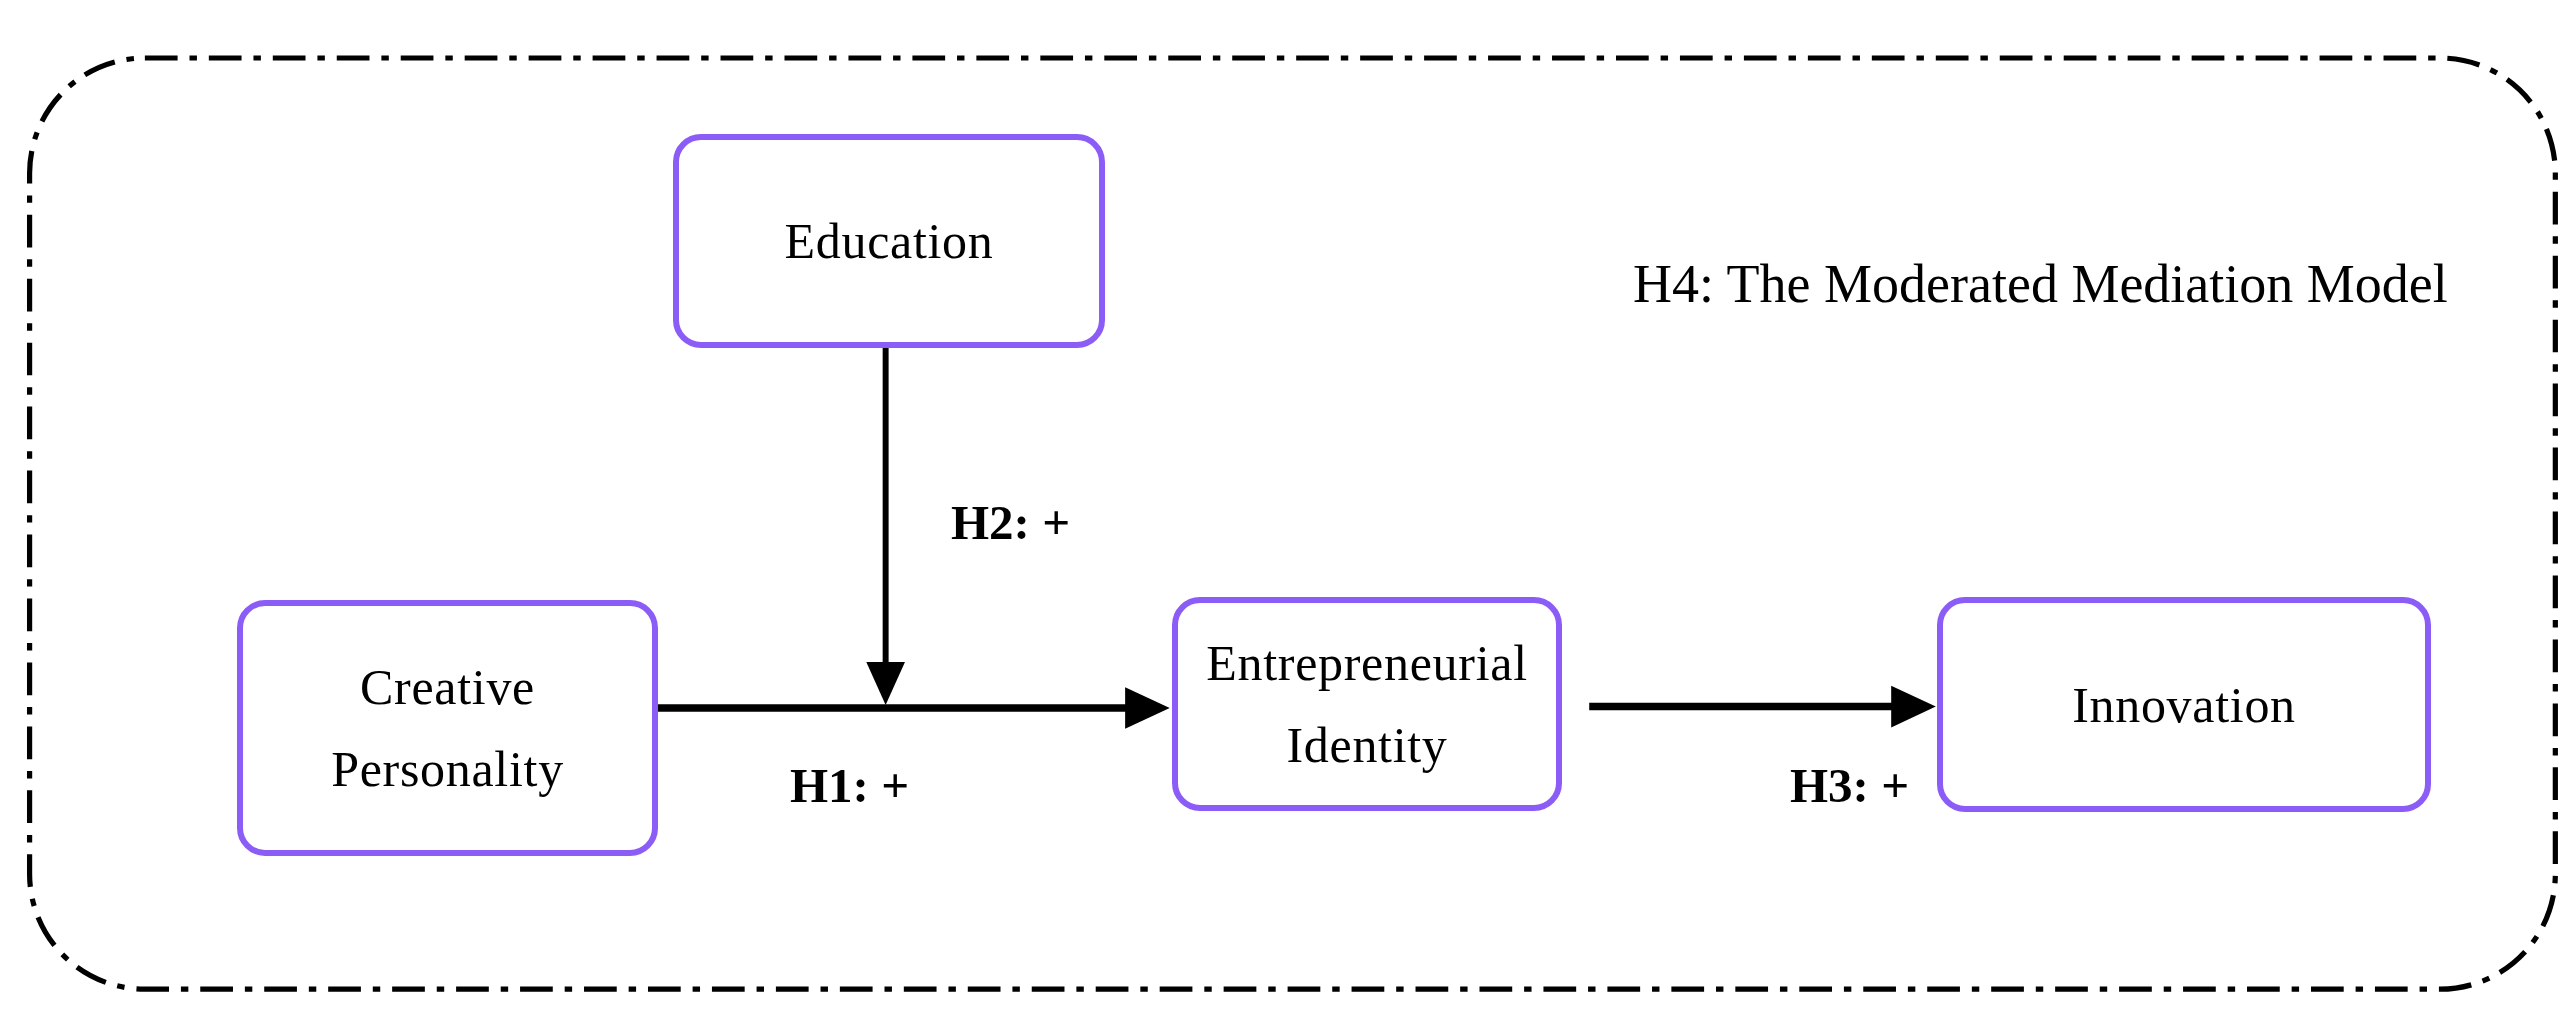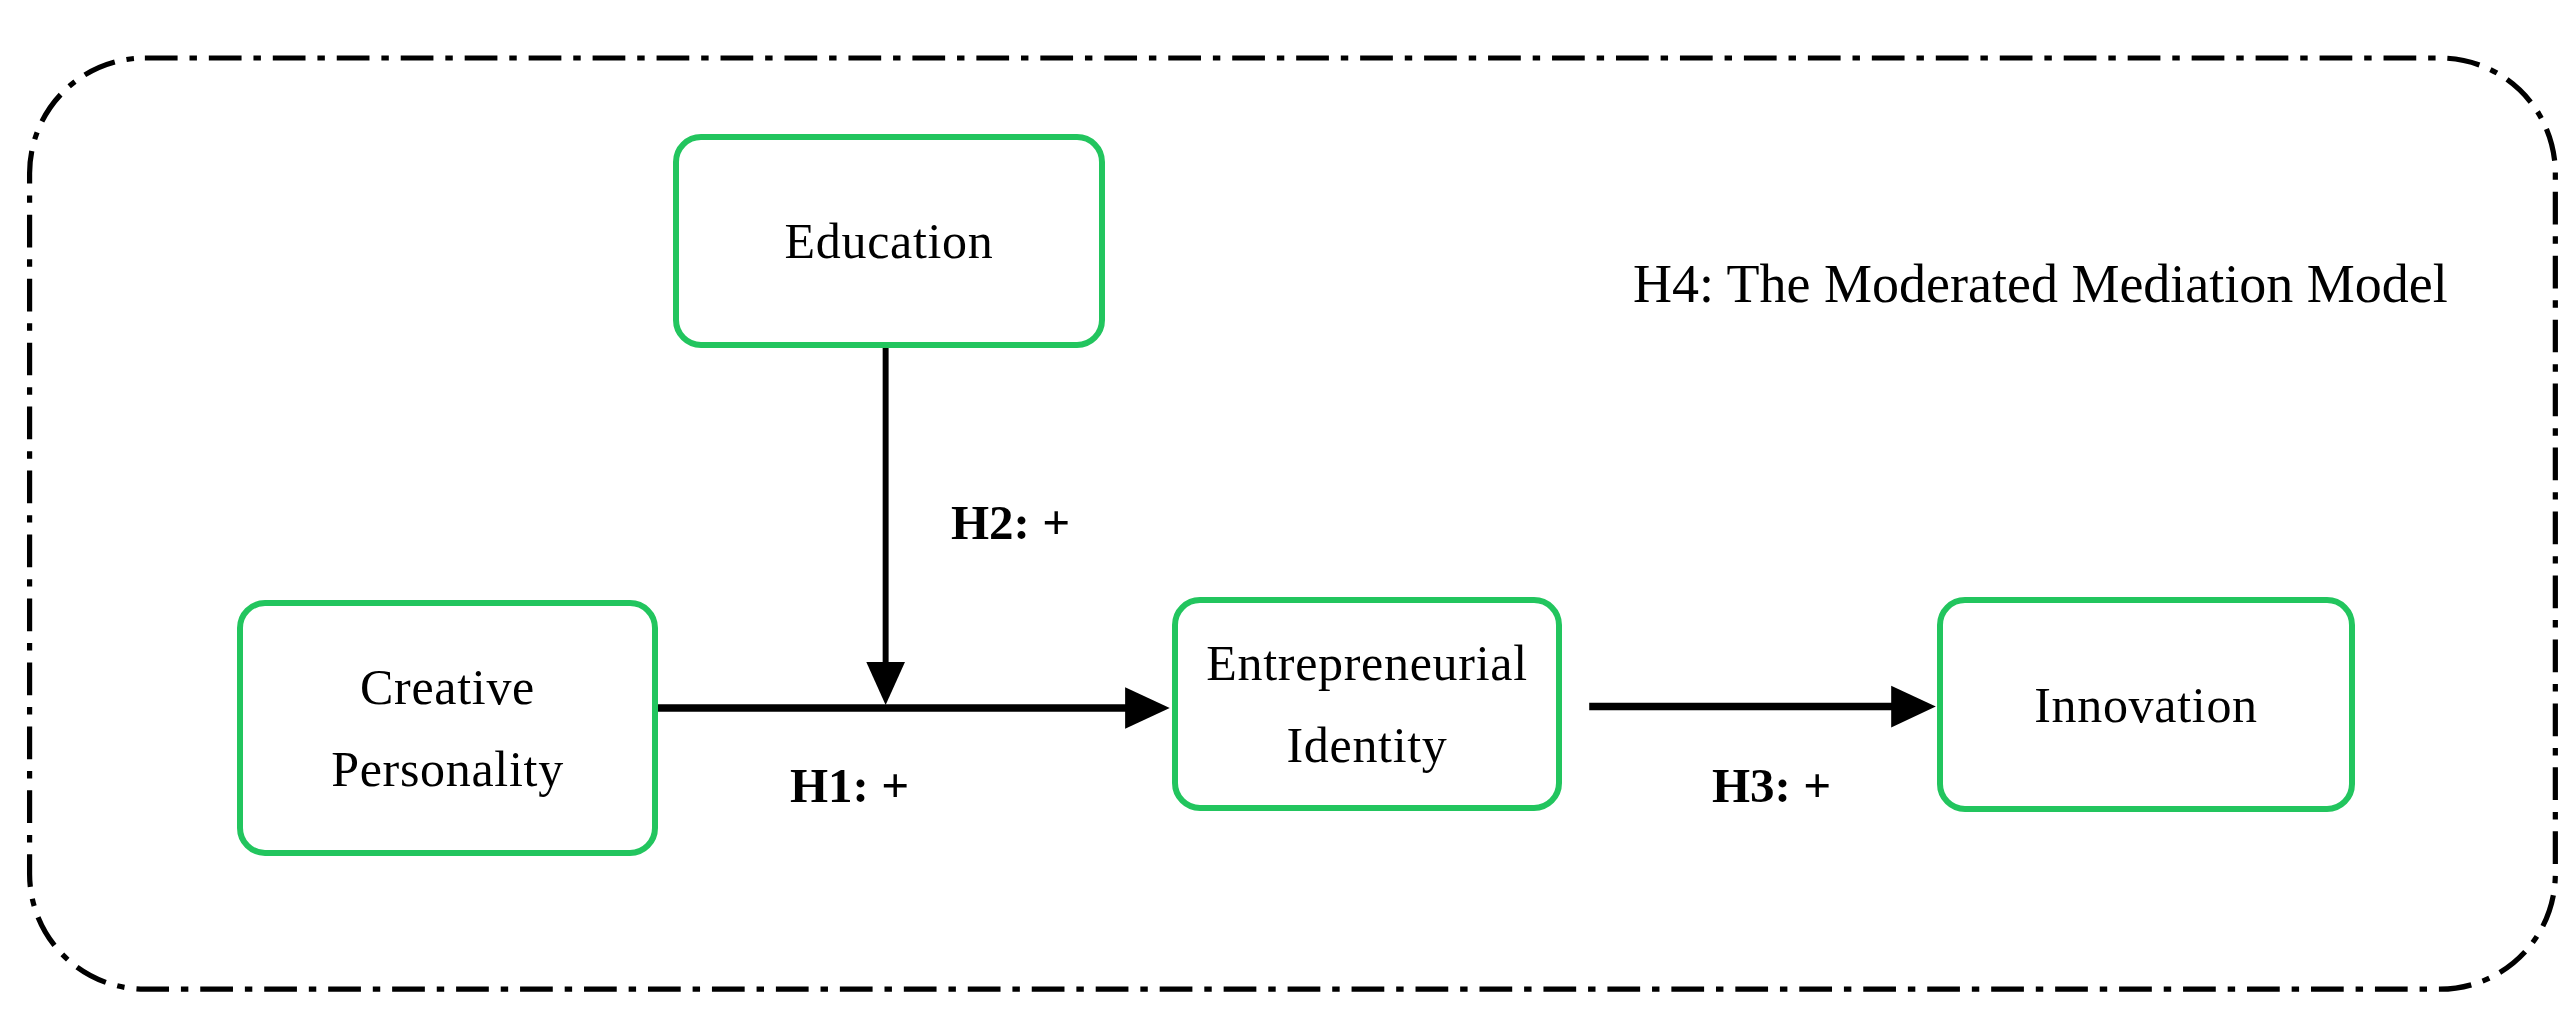"Education" .node { border: 6px solid #22c55e -> 6px solid #8b5cf6 }
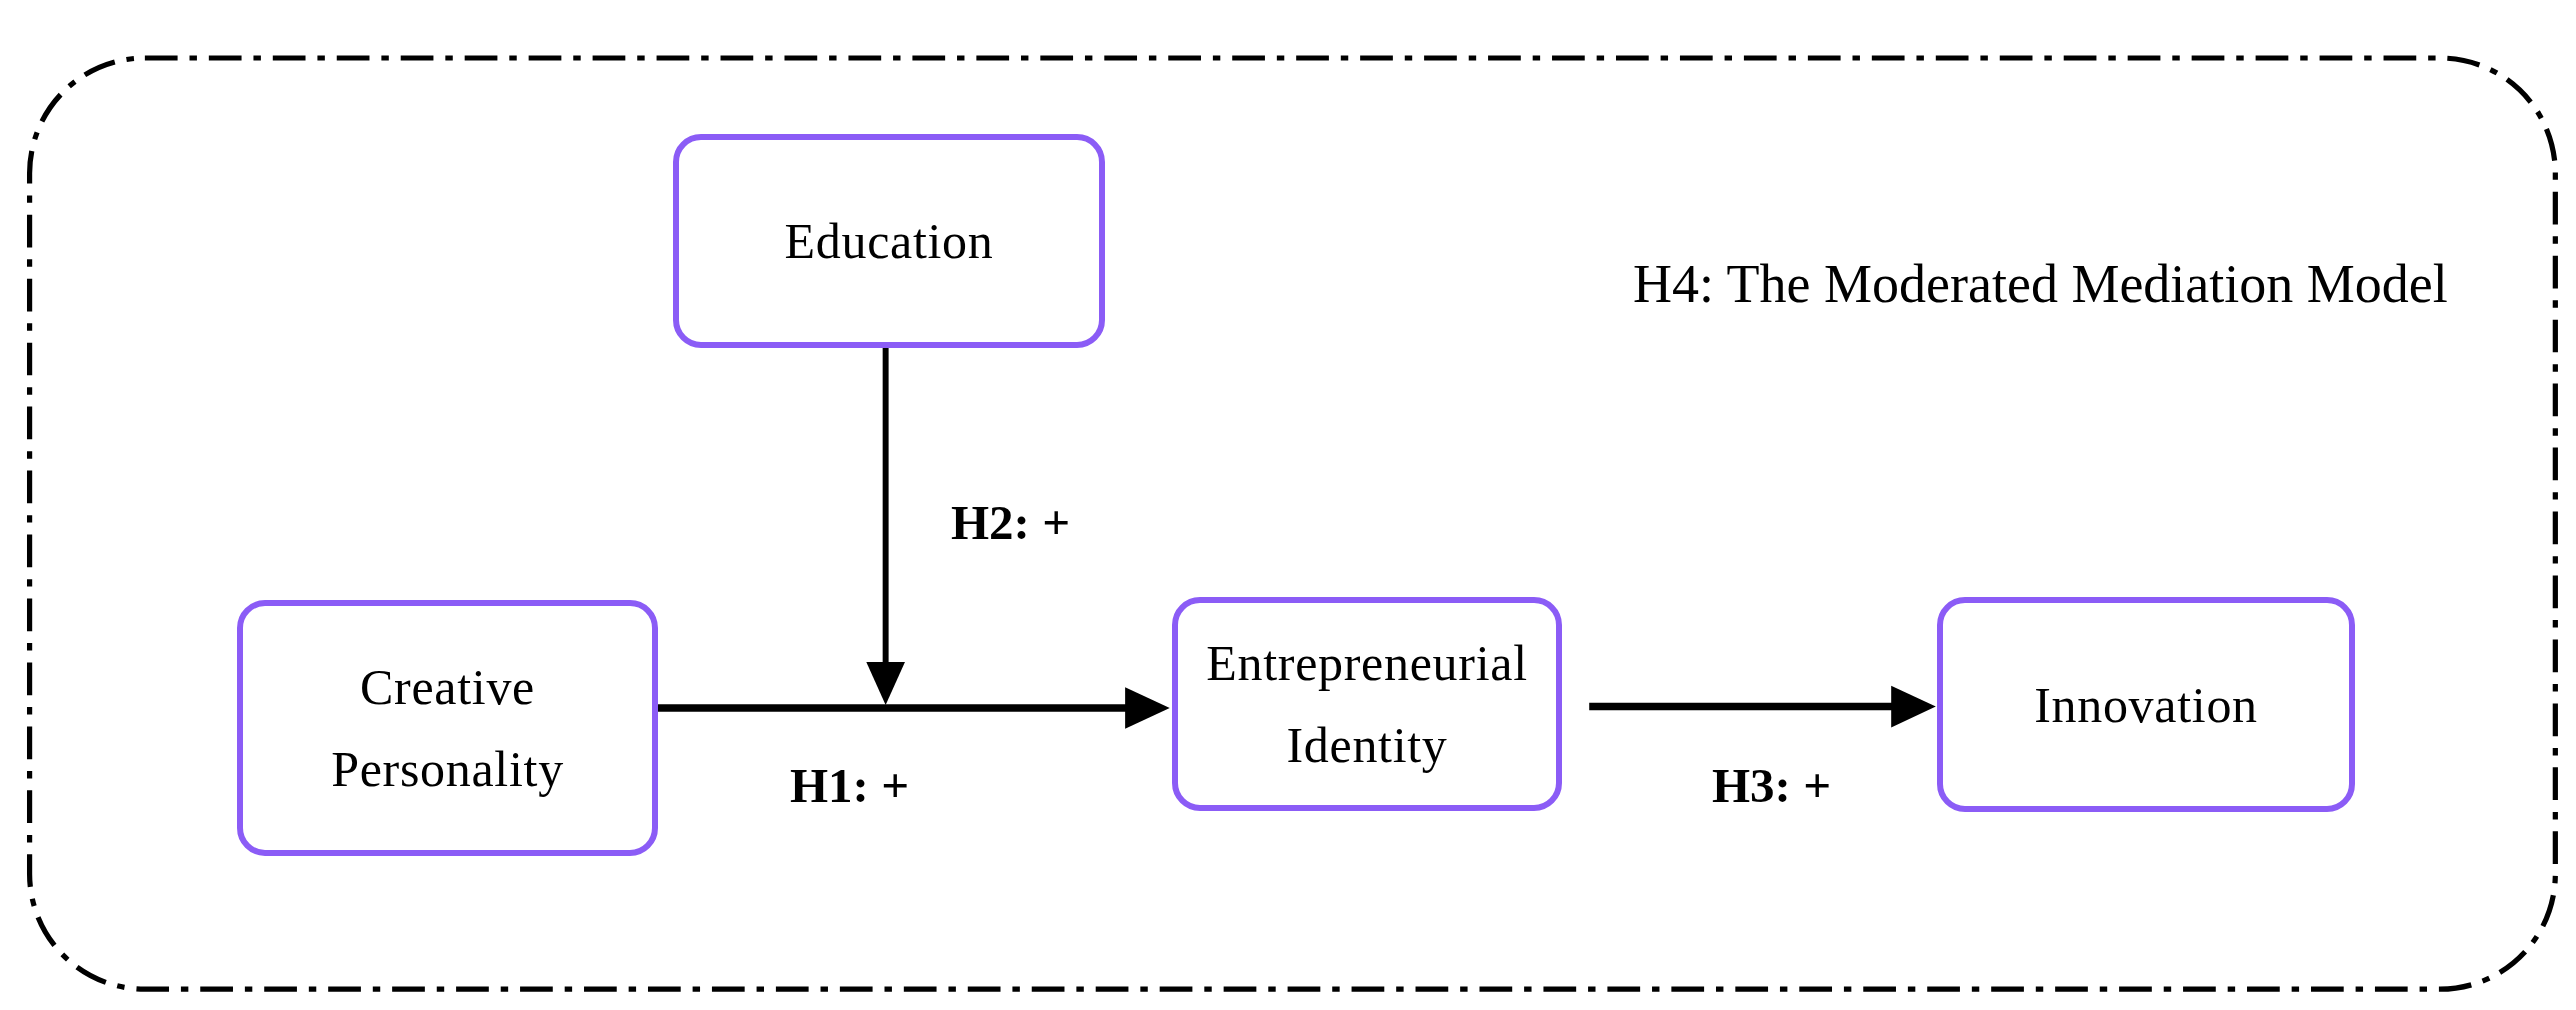"Innovation" .node-innovation { width: 418px -> 494px }
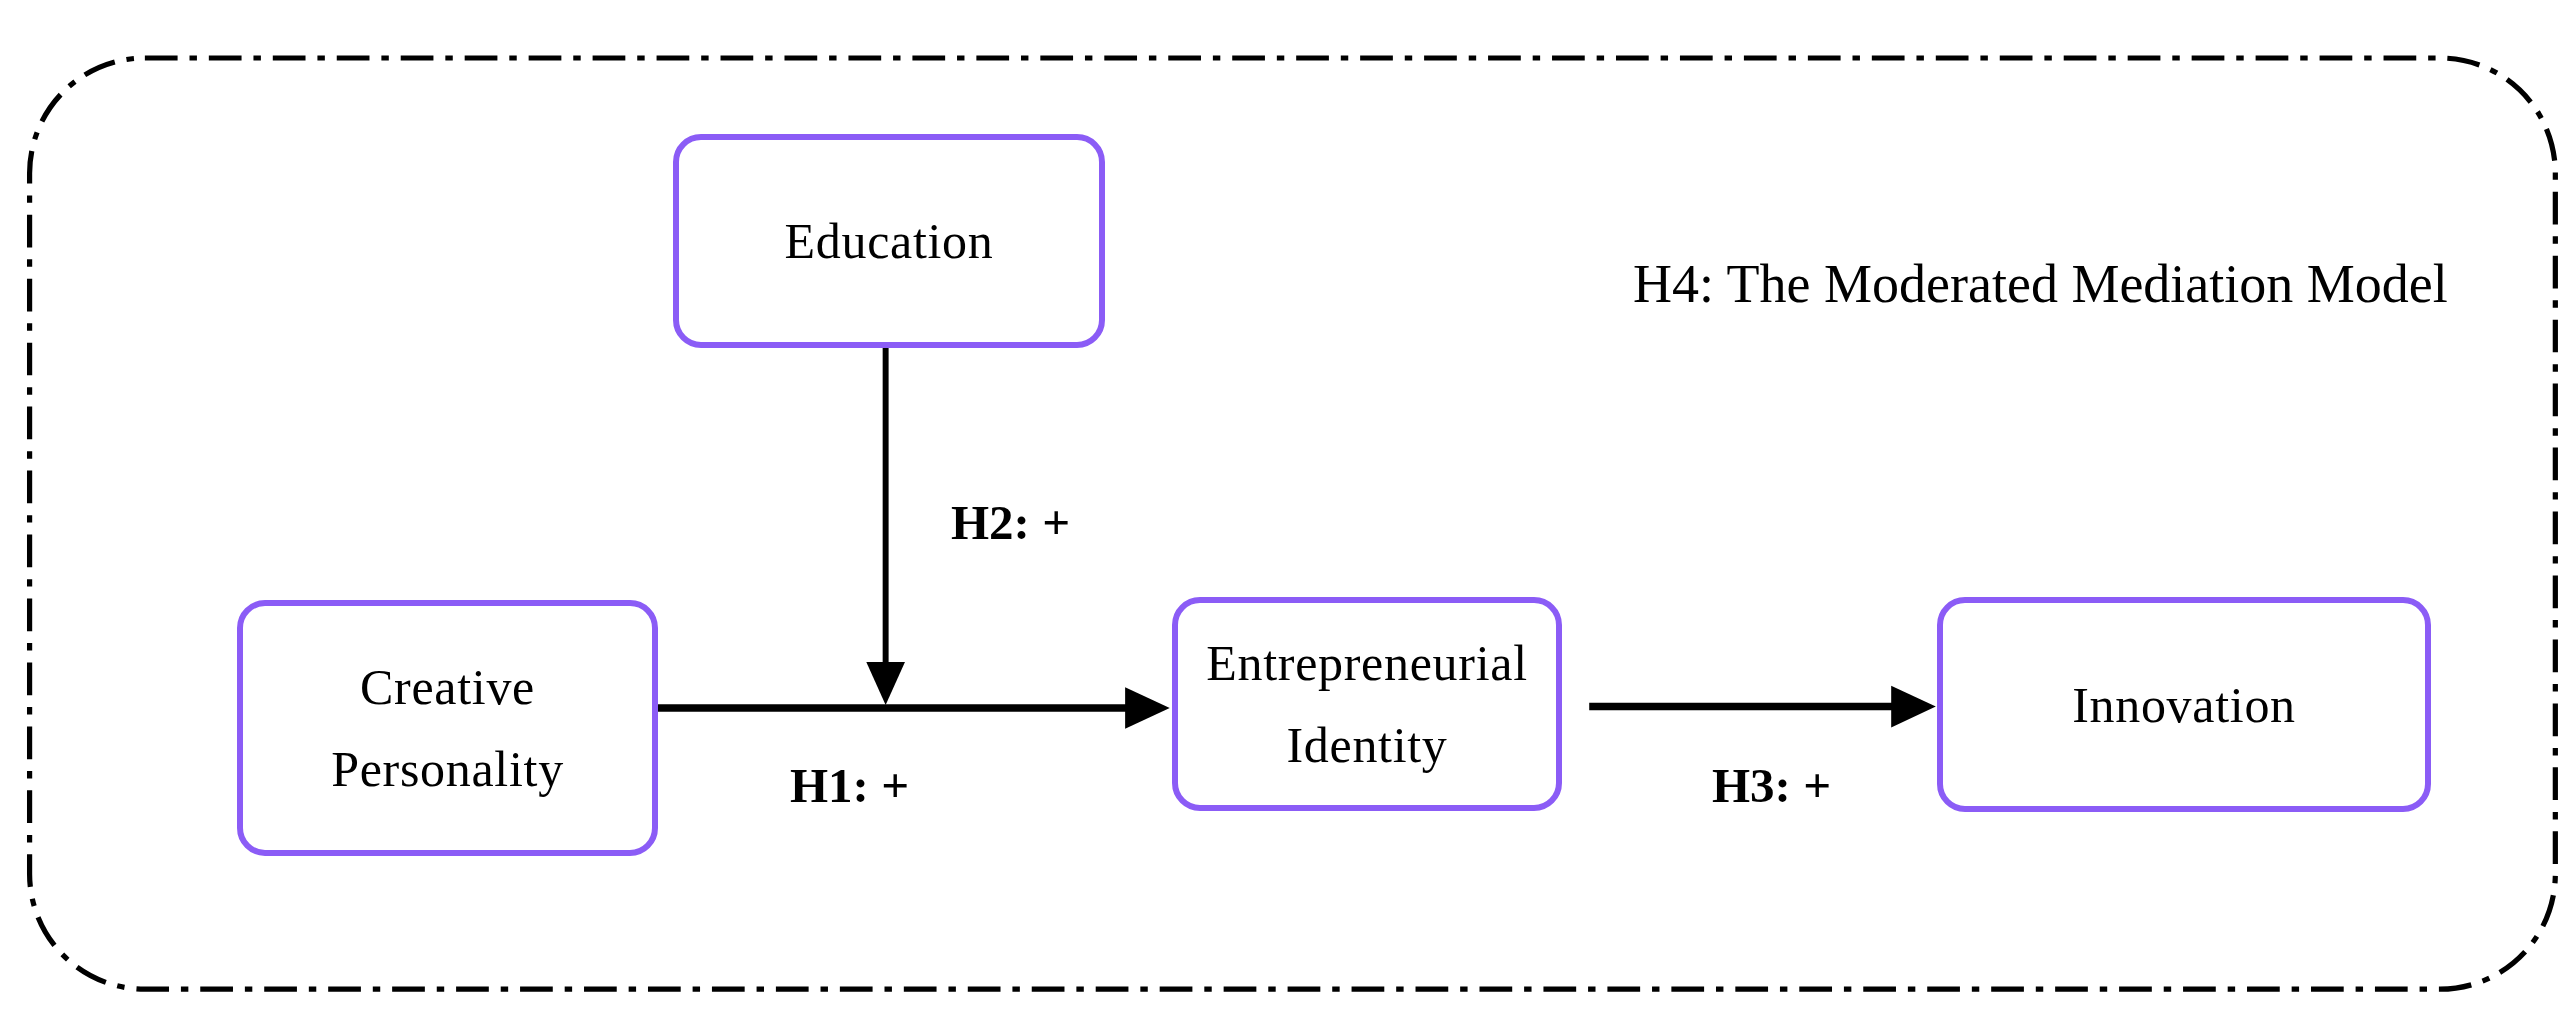"H3: +" .edge-label-h3 { left: 1712px -> 1790px }
